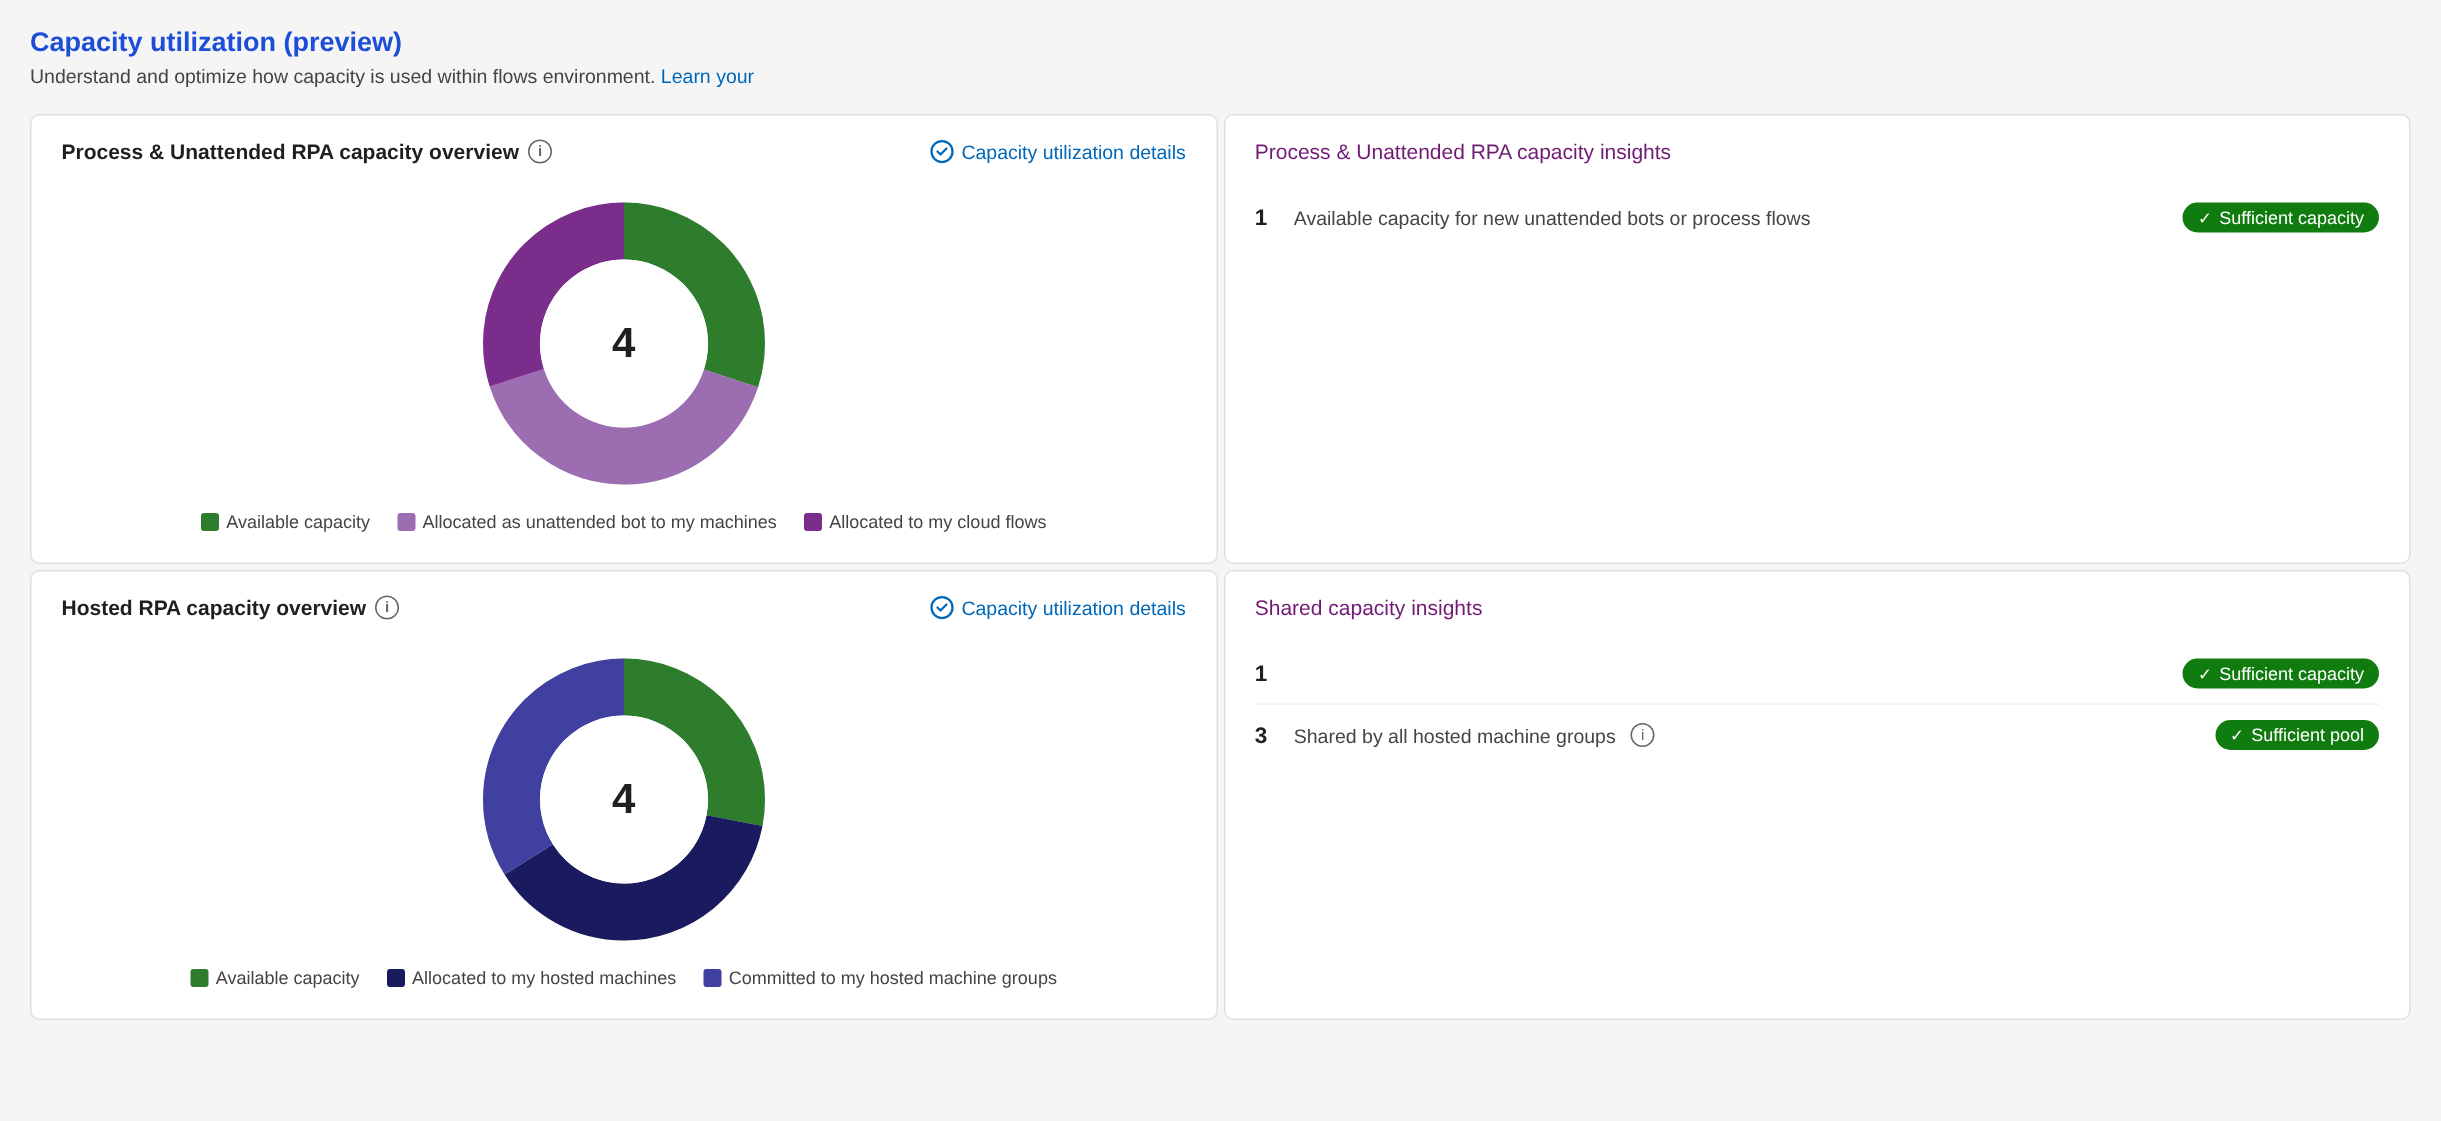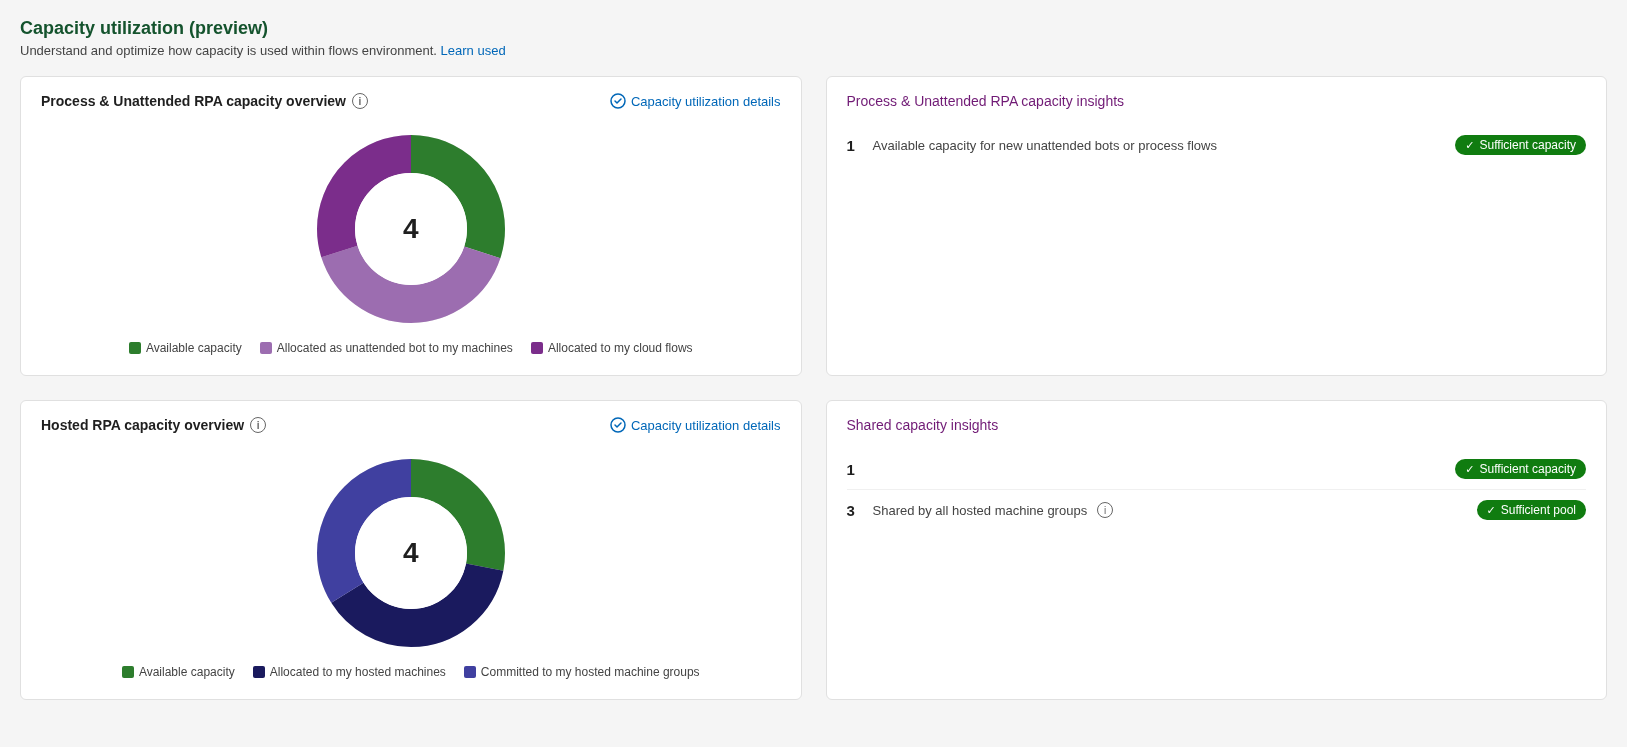"Capacity utilization (preview)" .page-title { color: #14532d -> #1d4ed8 }
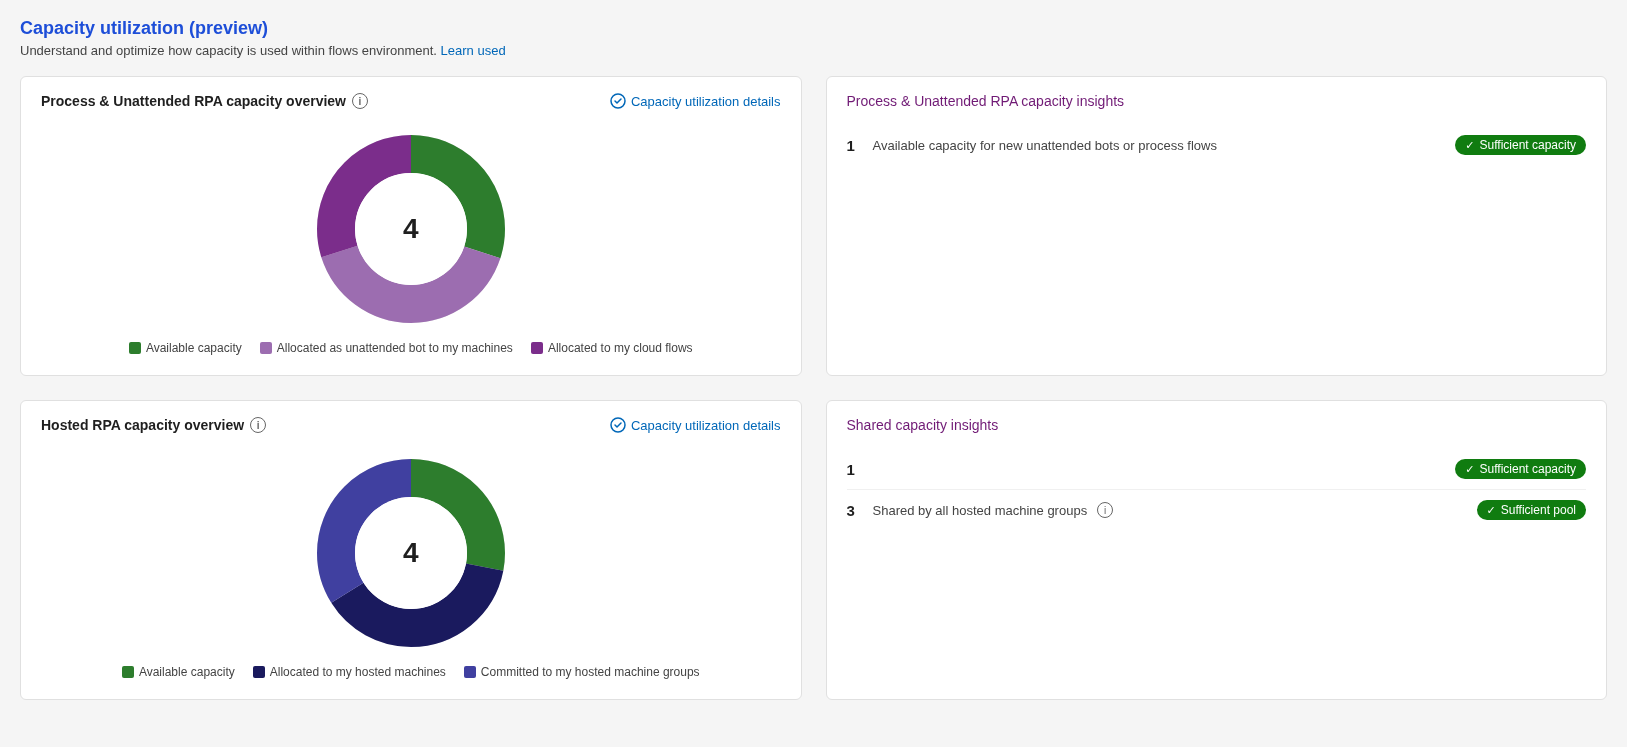"Learn used" a { text: used -> your }
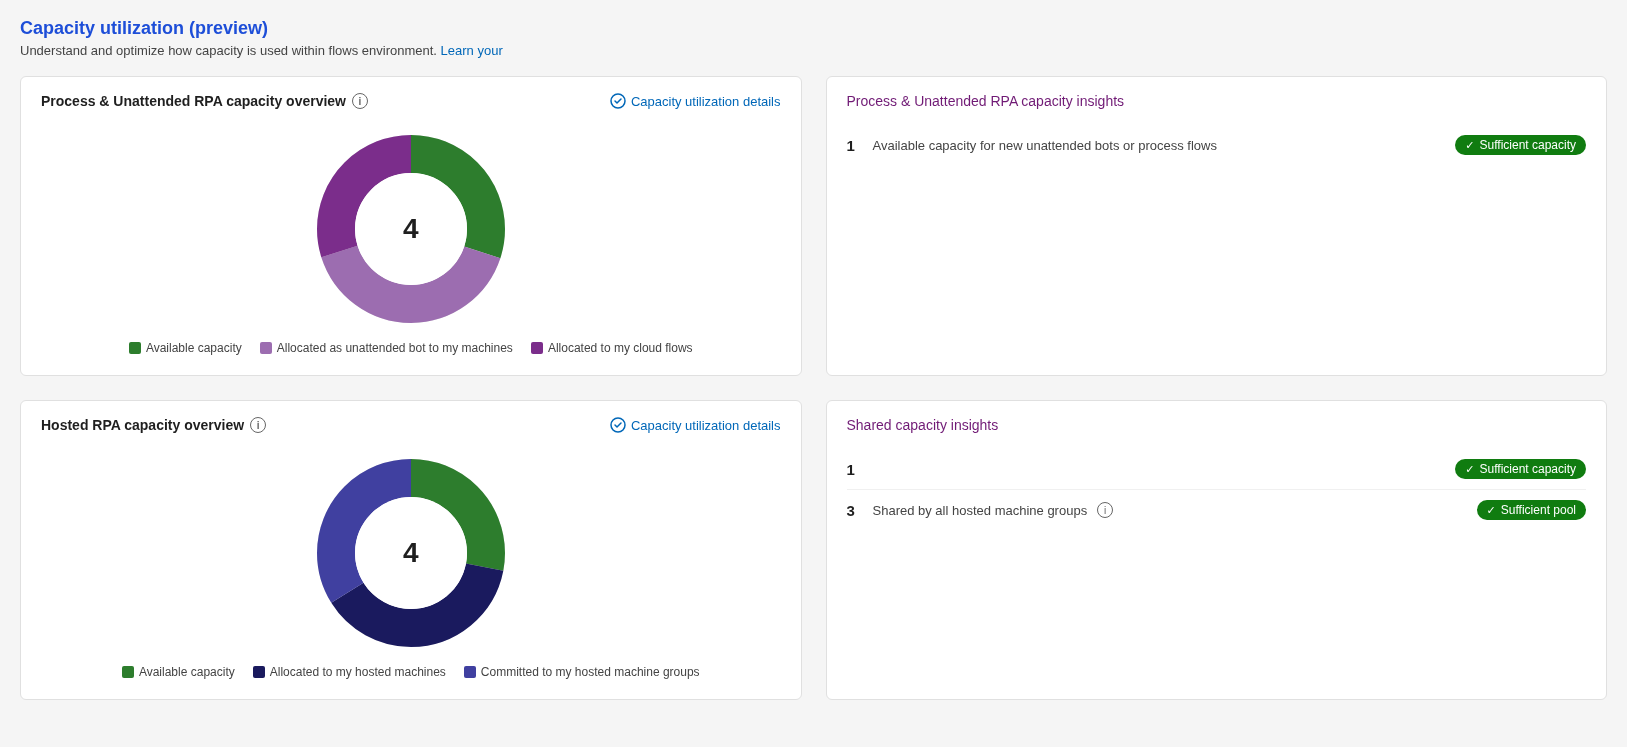"Process & Unattended RPA capacity" .grid { gap: 24px -> 4px }
